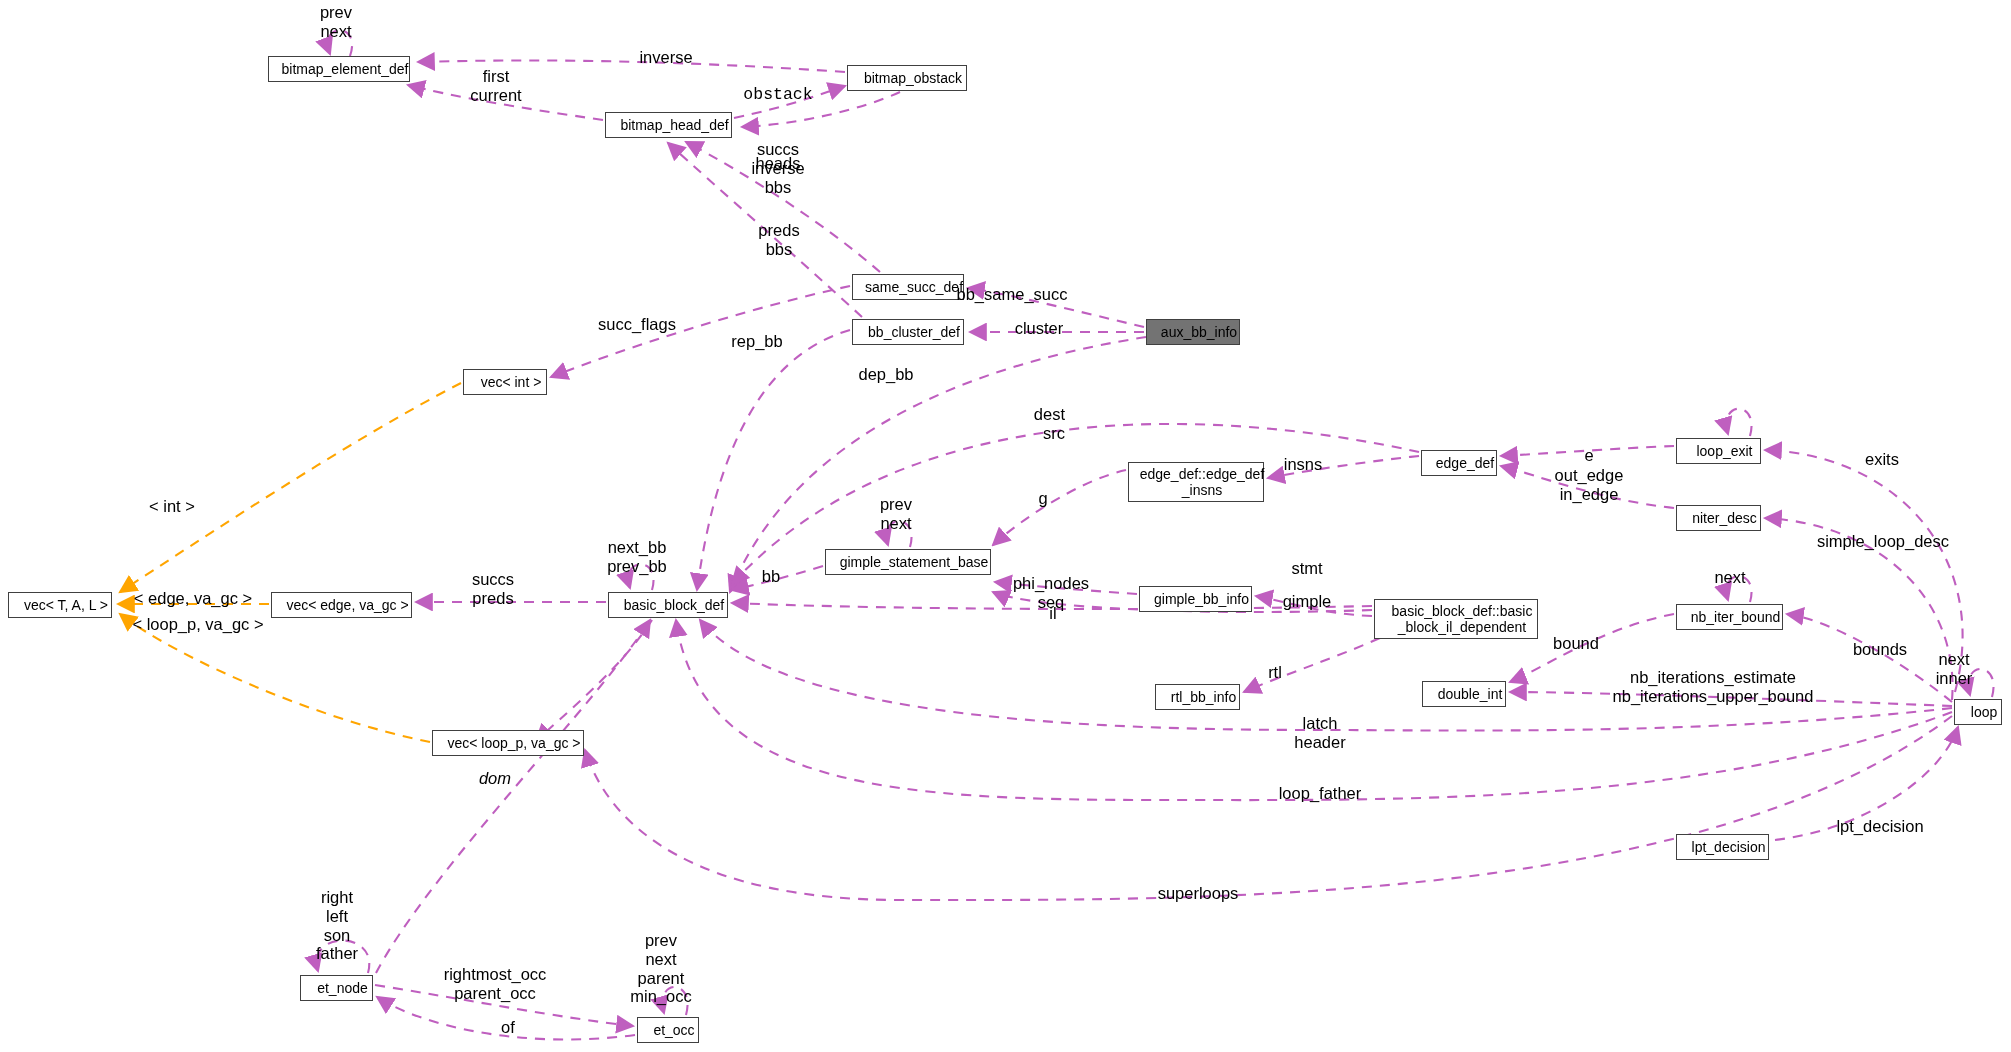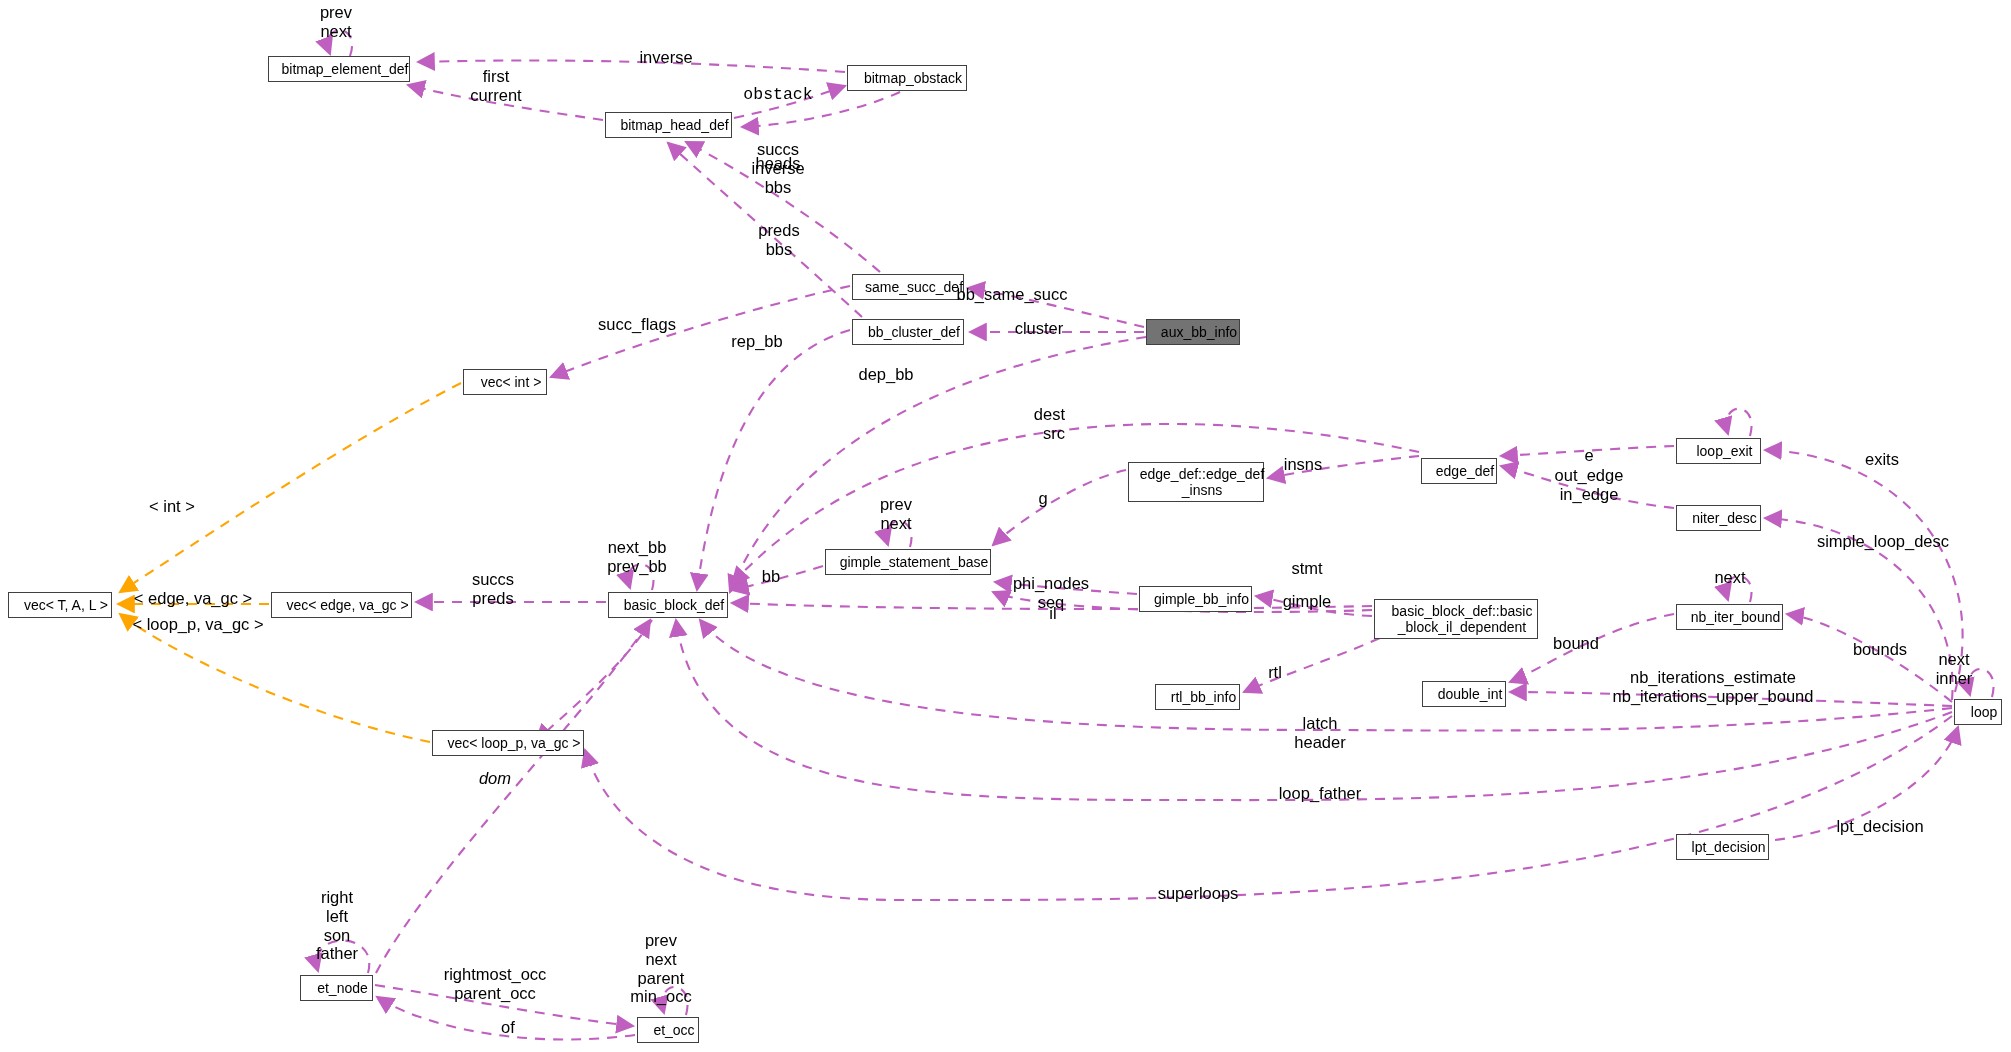"edge_def" div.node { margin-top: 8px -> none }
